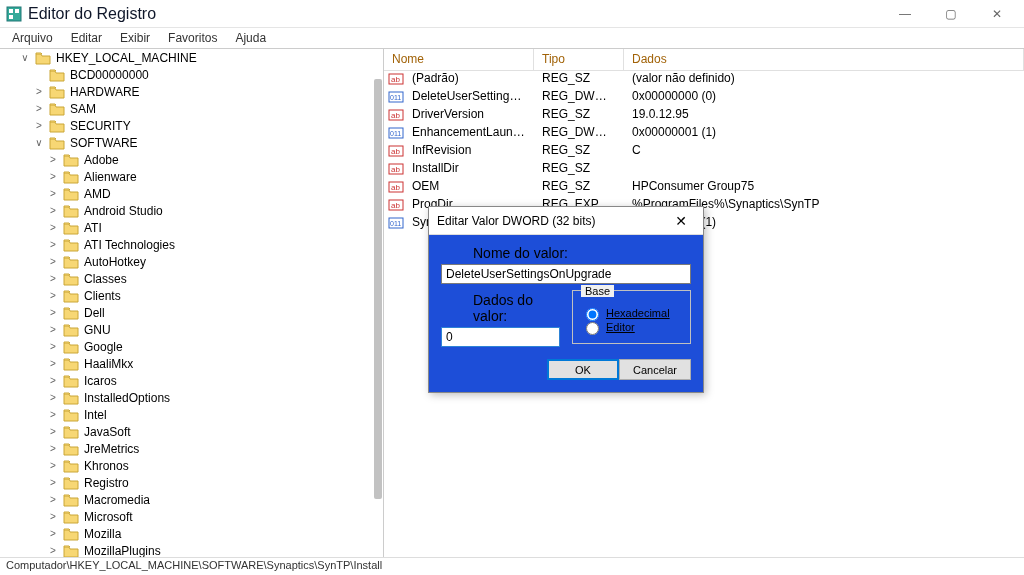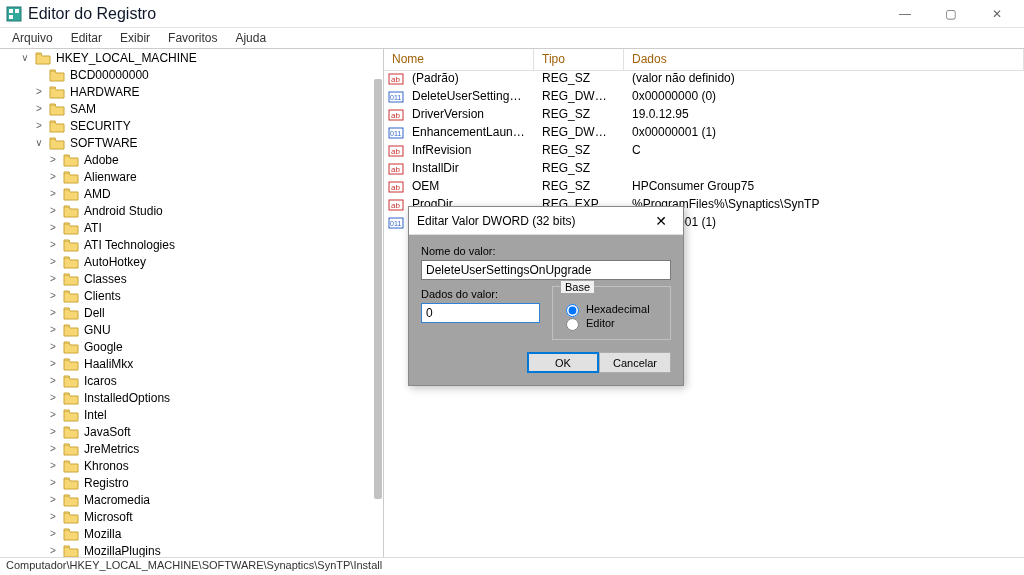"Editar Valor DWORD (32 bits)" .dialog { background: #a3a3a3 -> #1d4ed8; left: 408px -> 428px }
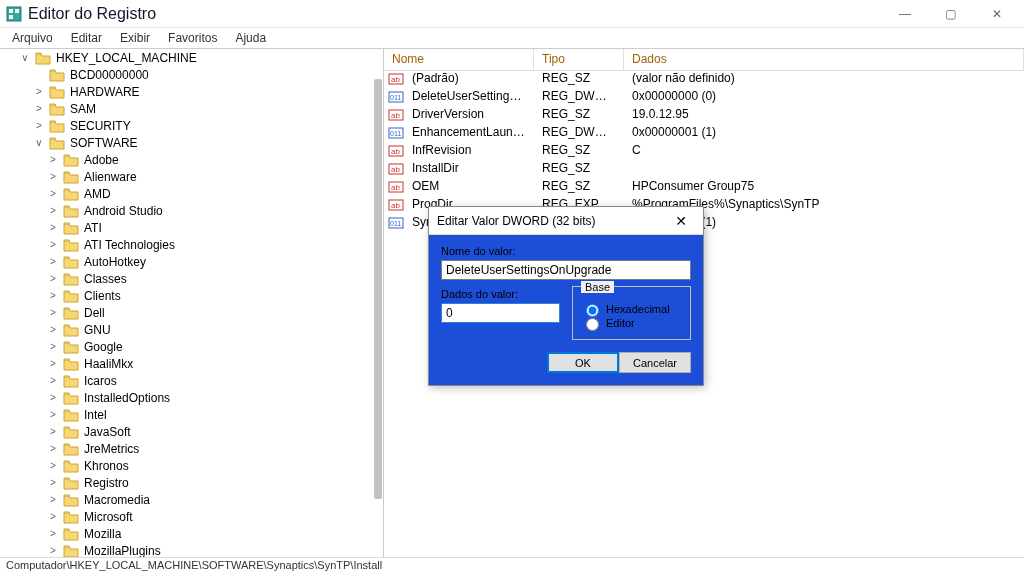"Nome do valor:" .dlabel { font-size: 11px -> 14px; margin-left: none -> 32px }
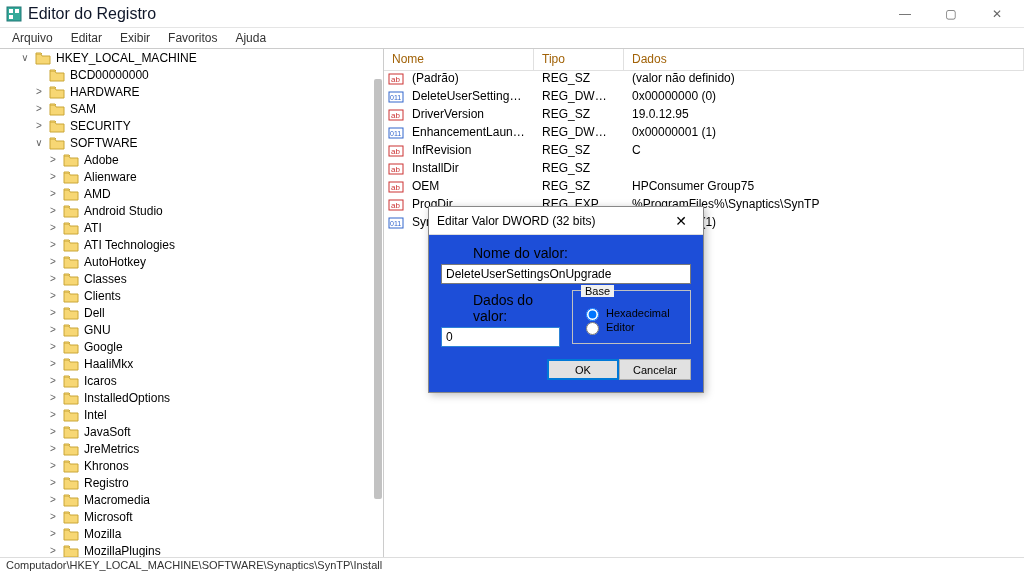"Hexadecimal" .radiolabel { text-decoration: none -> underline }
